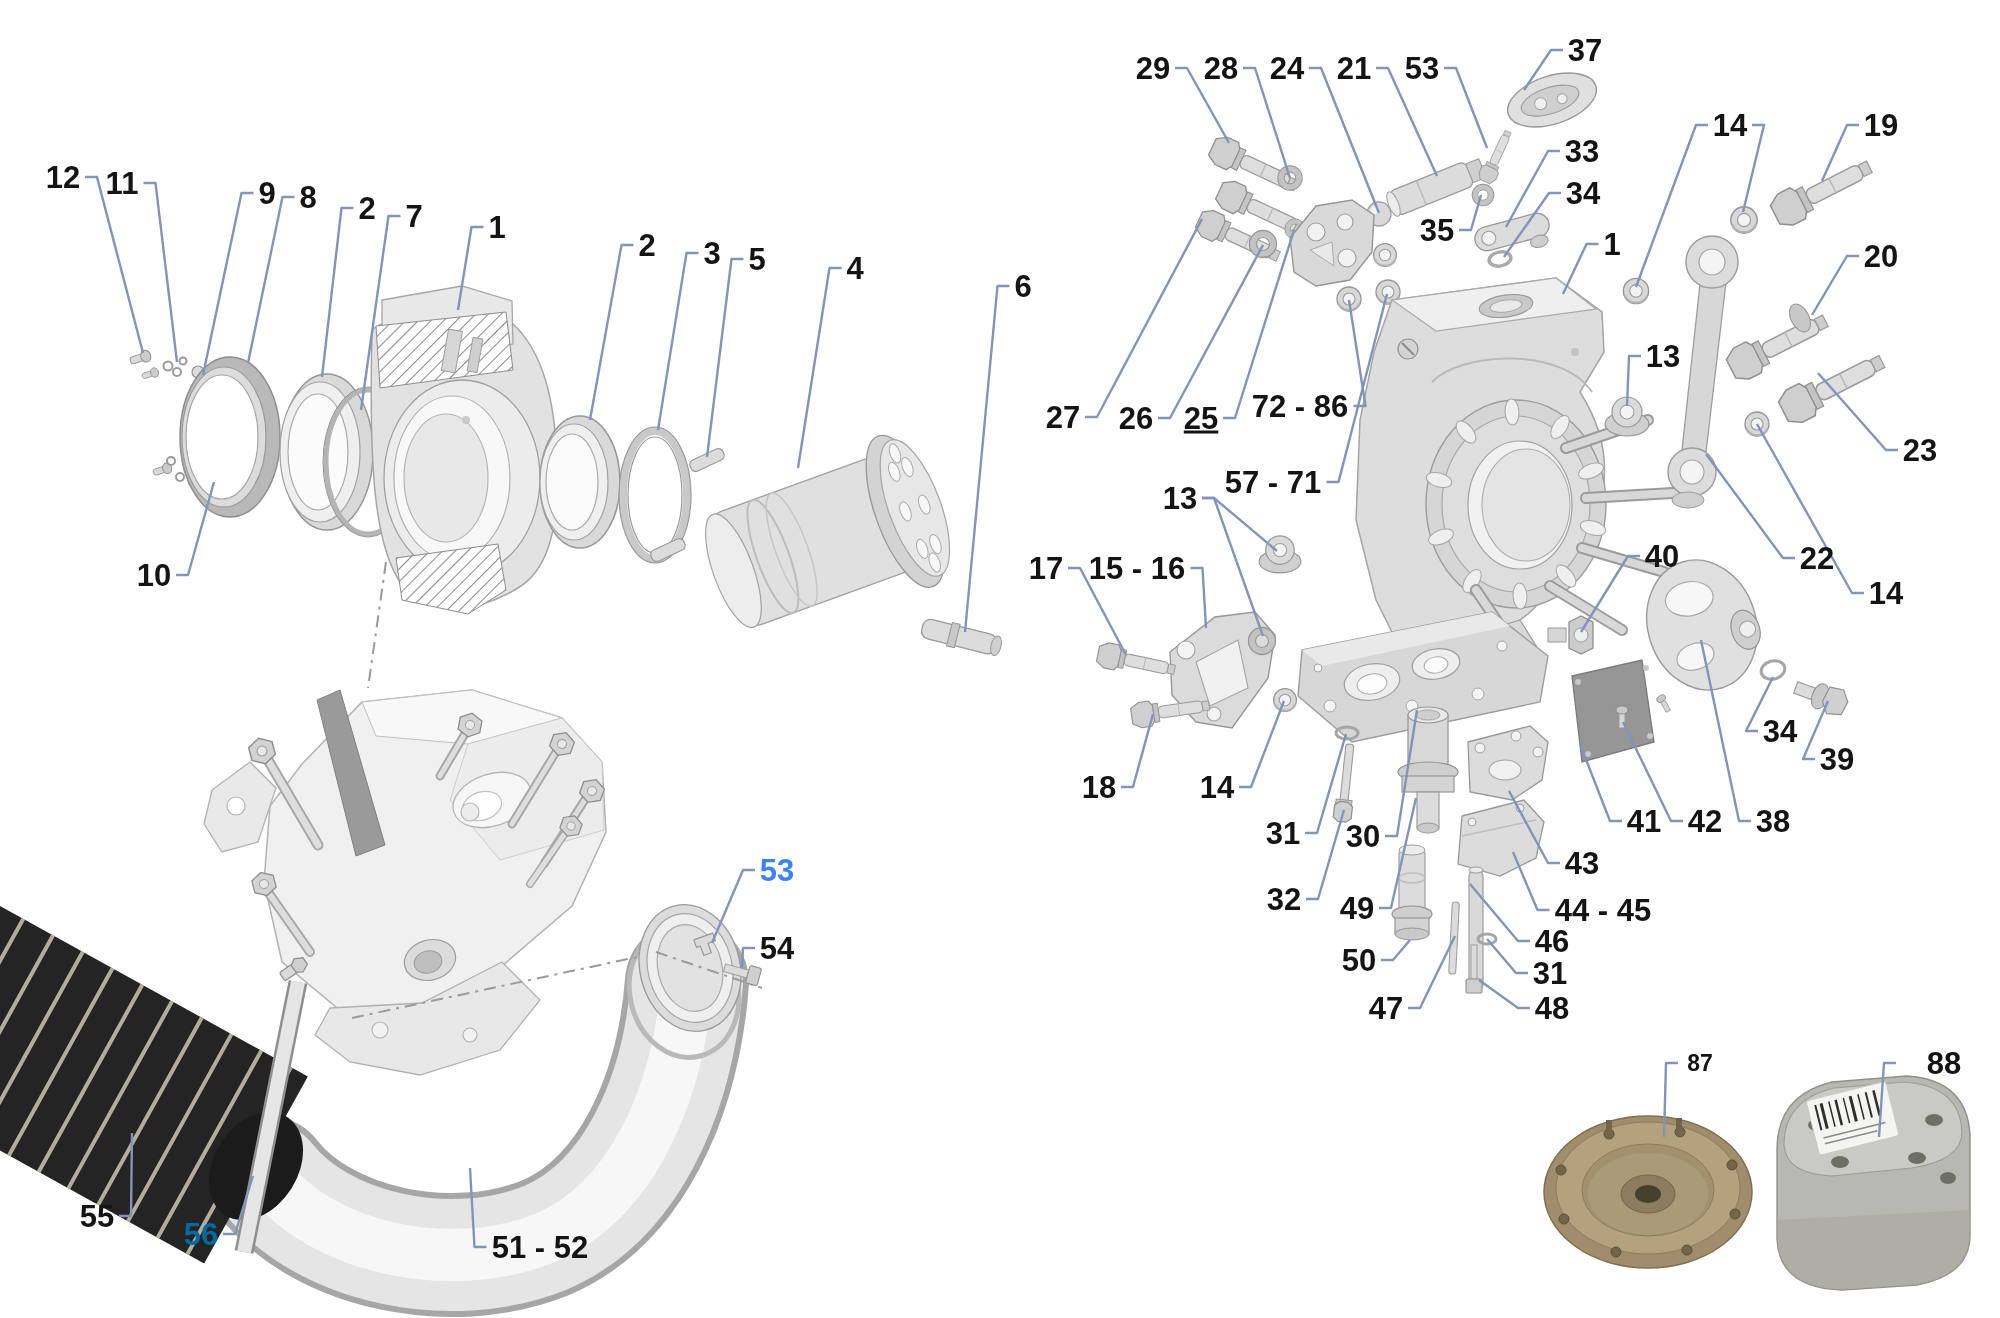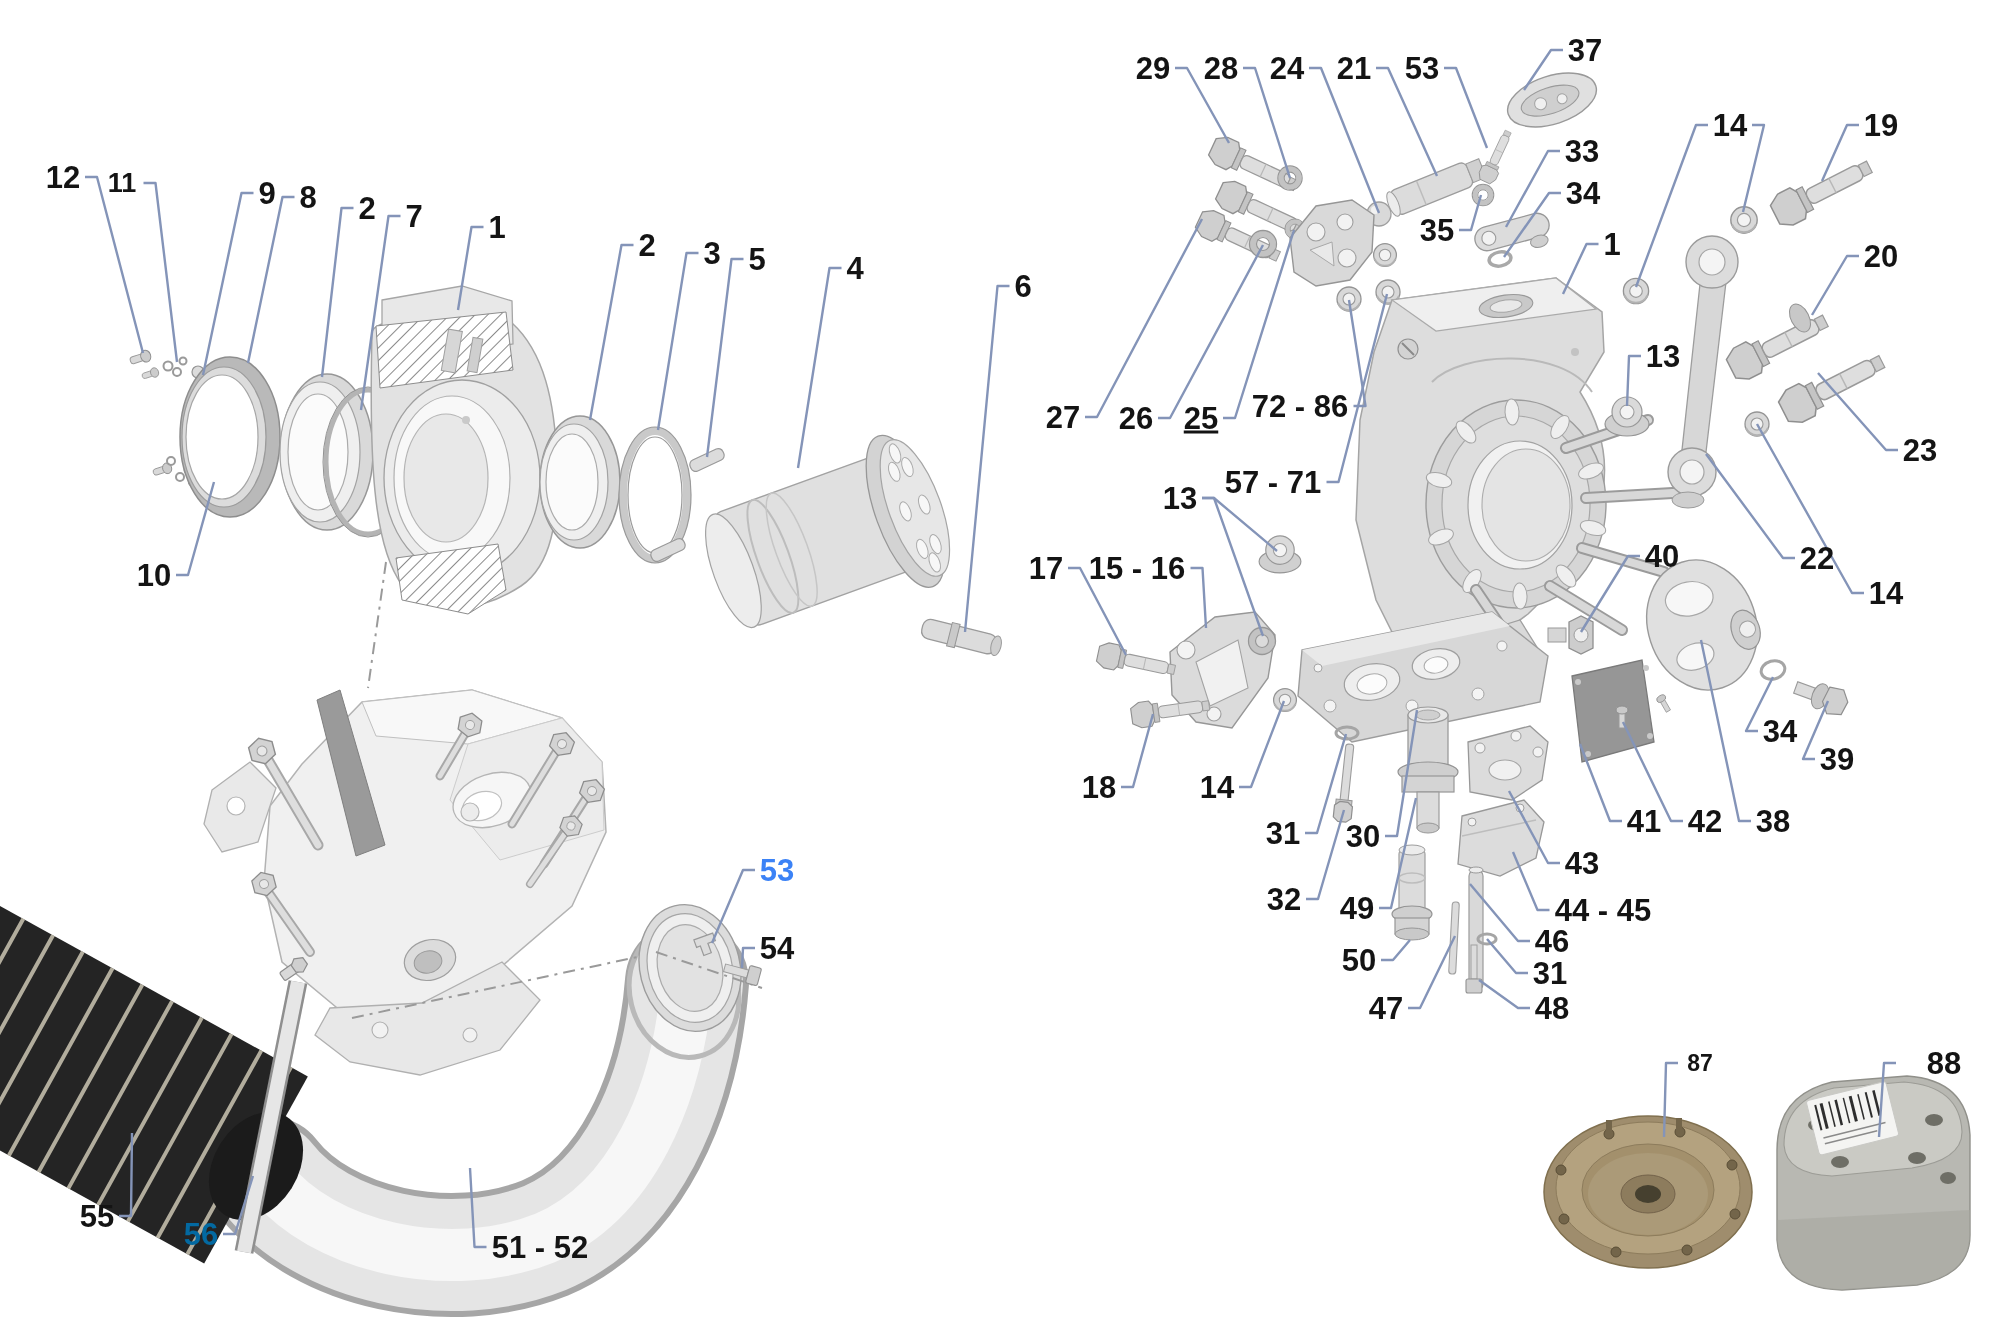"11" div.callout { font-size: 27px -> 31px }
